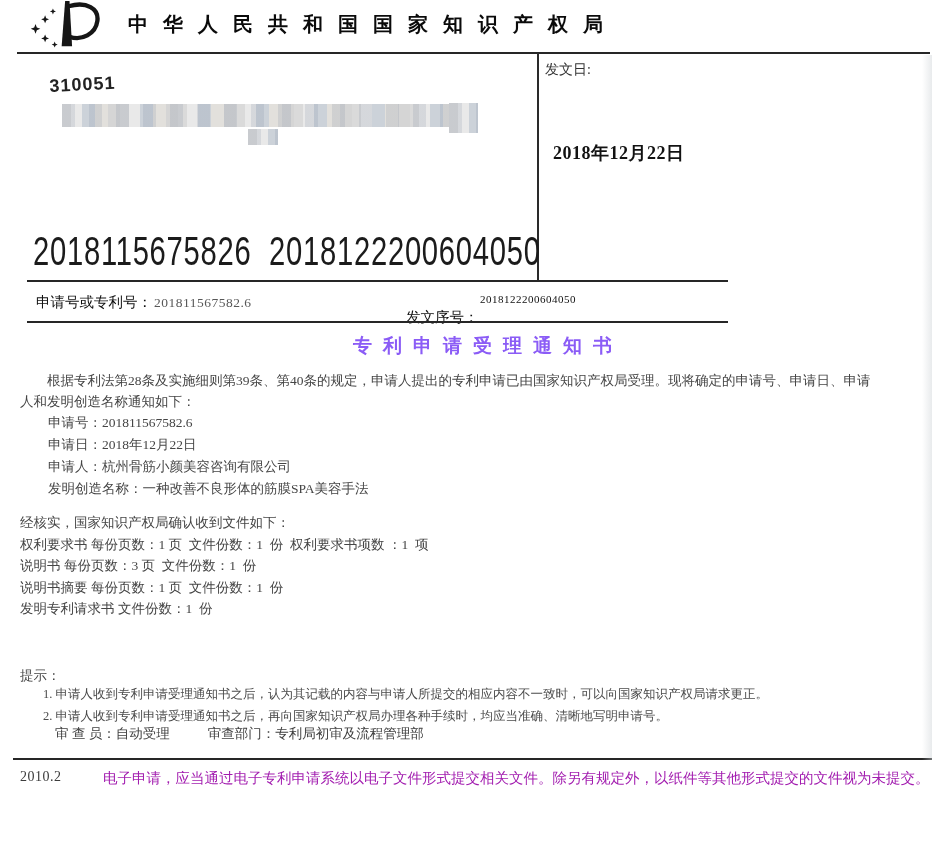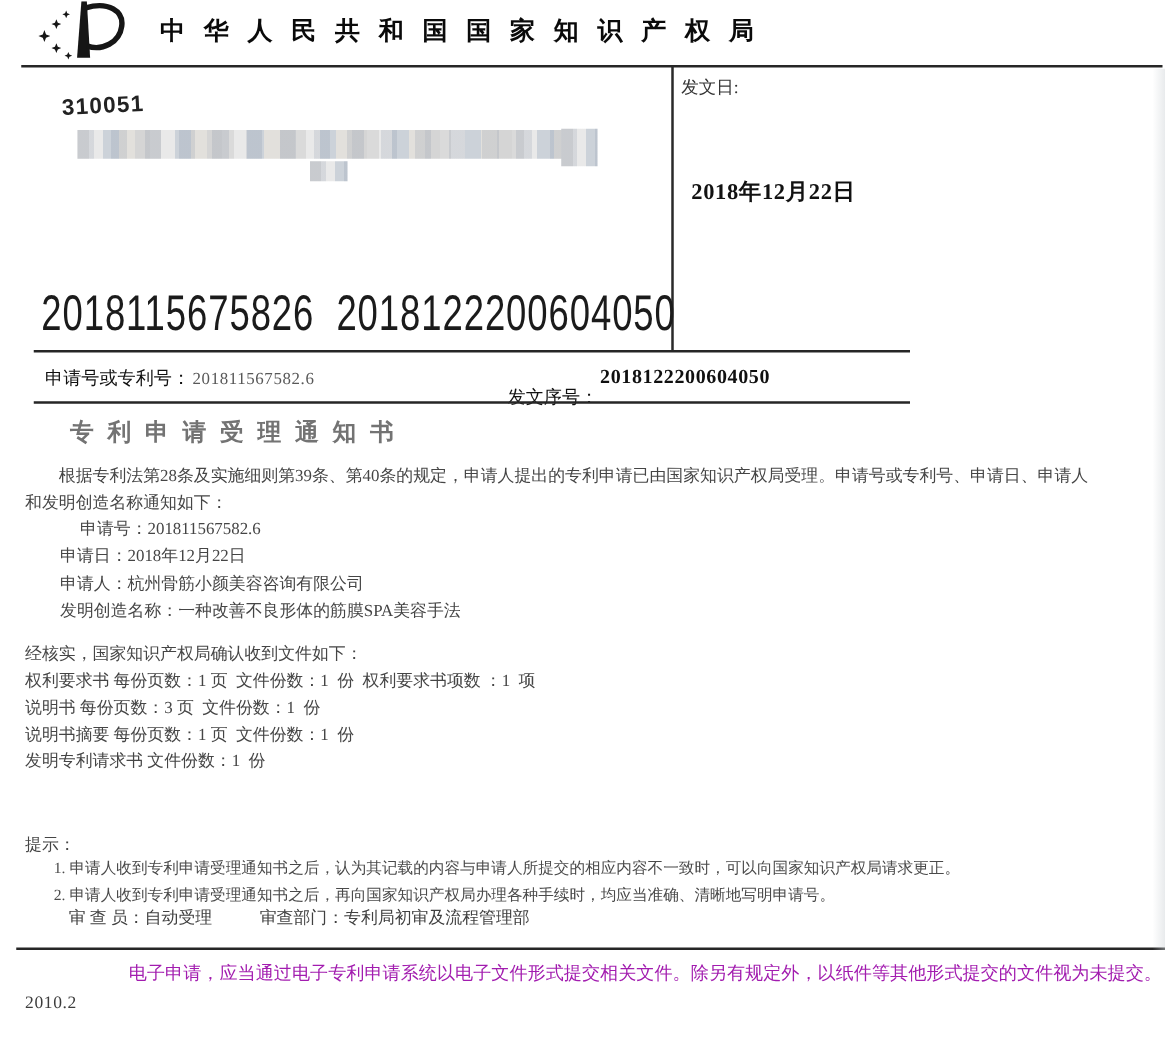"2018122200604050" .serial-value { font-size: 16px -> 11px; font-weight: bold -> normal }
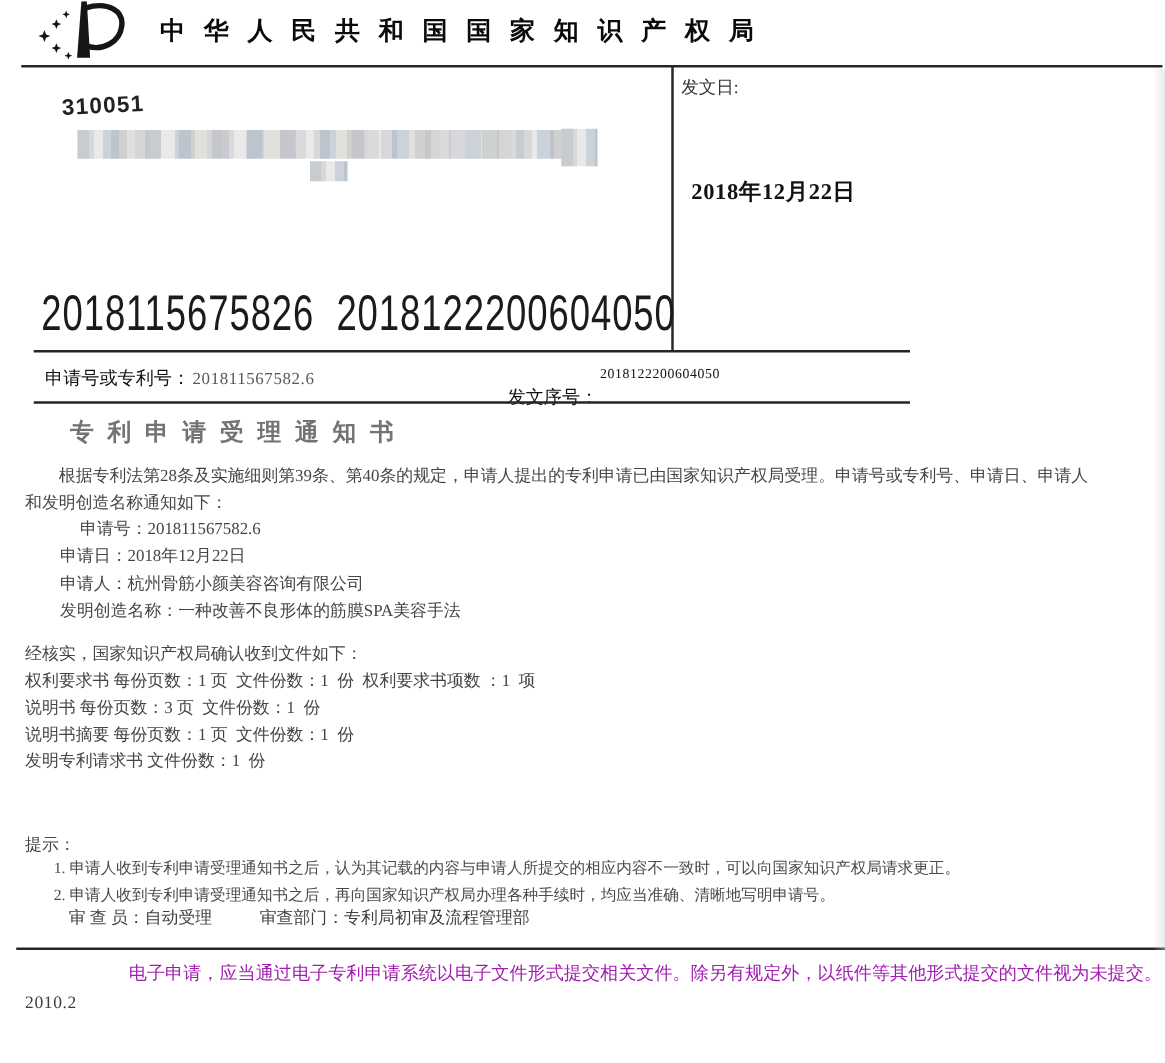"专利申请受理通知书" .notice-title { color: #737373 -> #8b5cf6; text-align: none -> center }
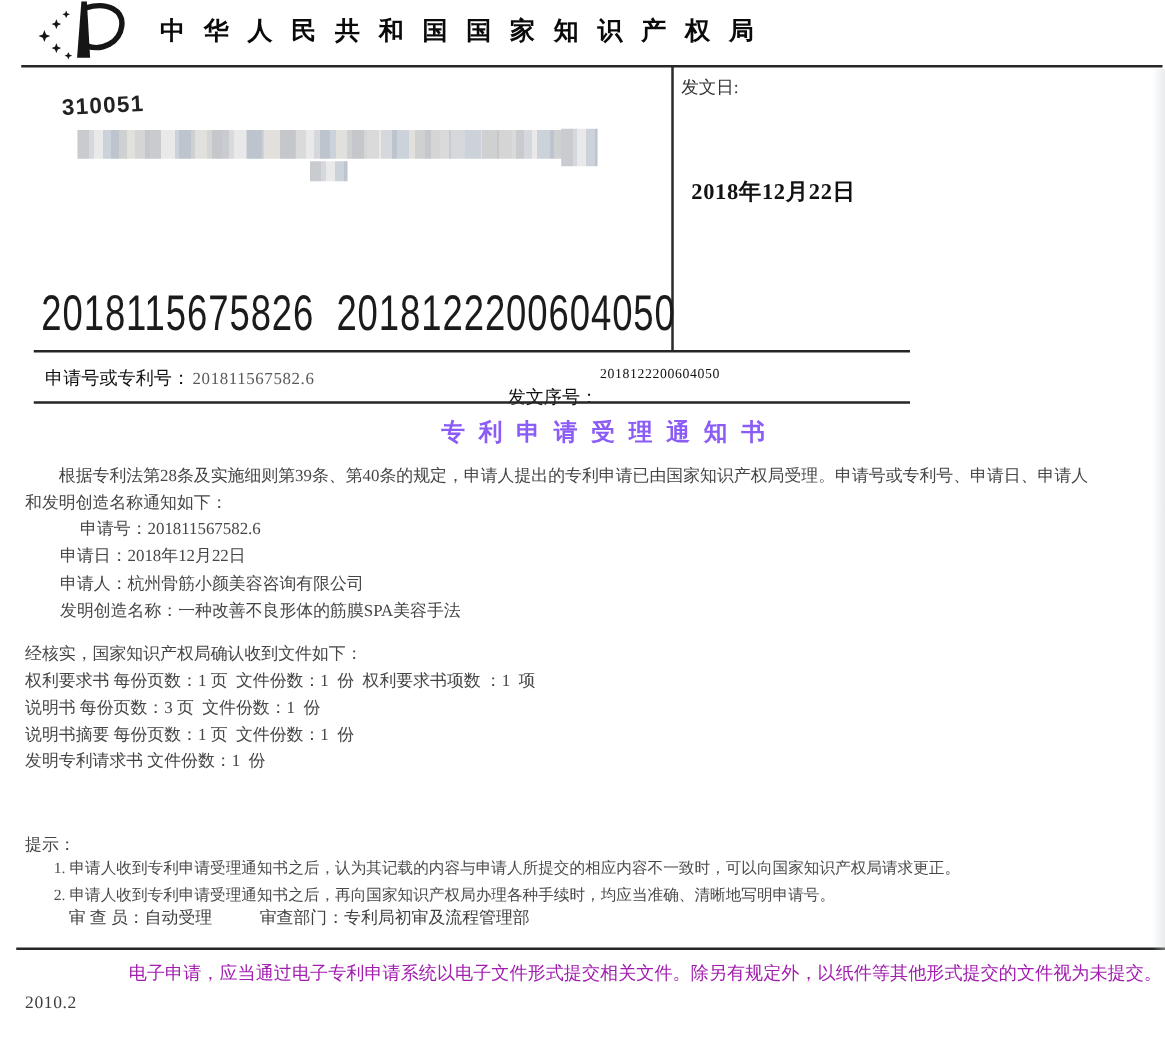"根据专利法第28条及实施细则第39条、第40条的规定，申请人提出的专利申请已由国" div.abs { text: 申请号或专利 -> 现将确定的申请 }
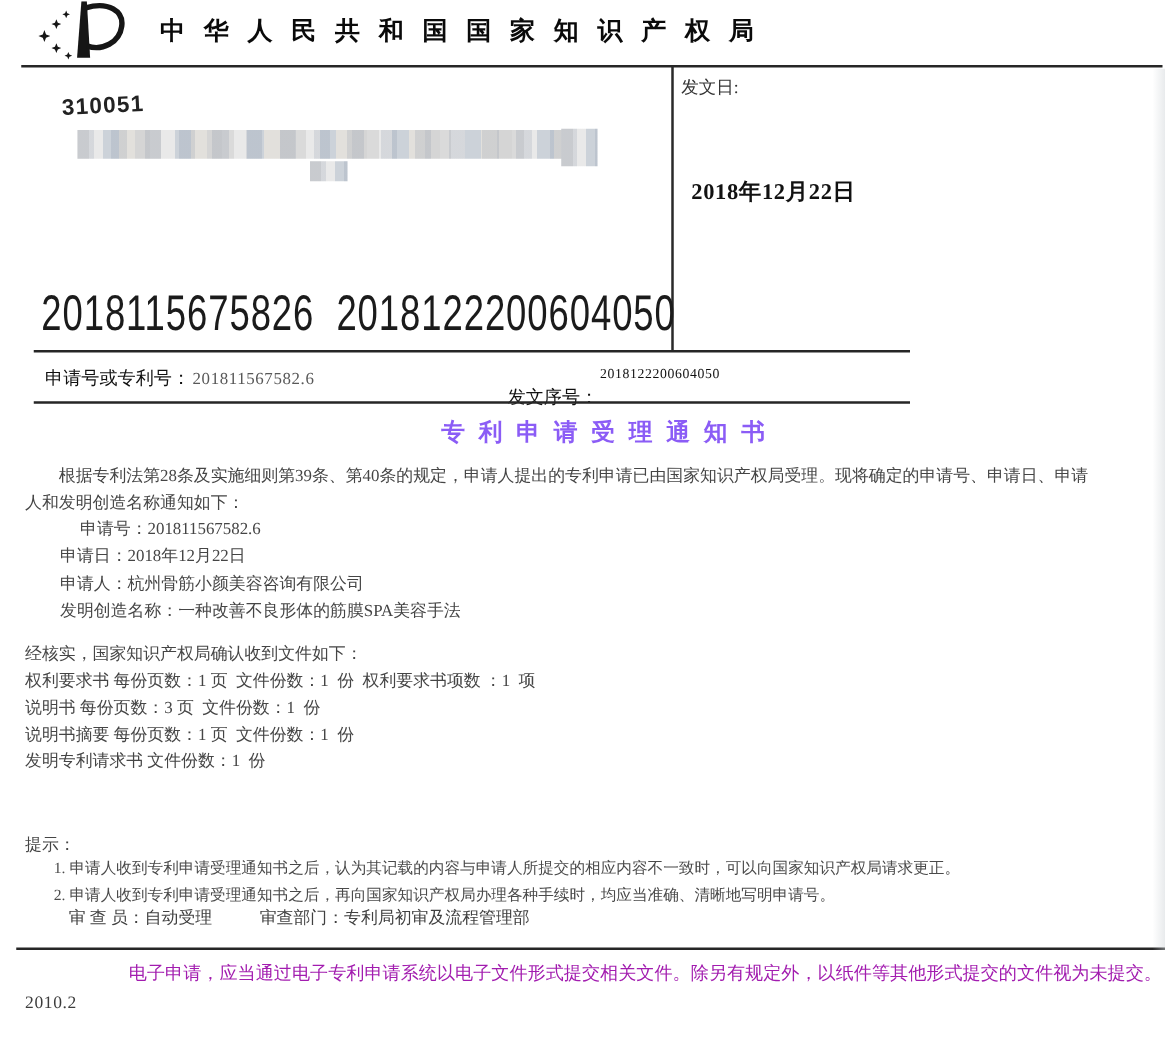"申请号：201811567582.6" div.abs { margin-left: 16px -> none }
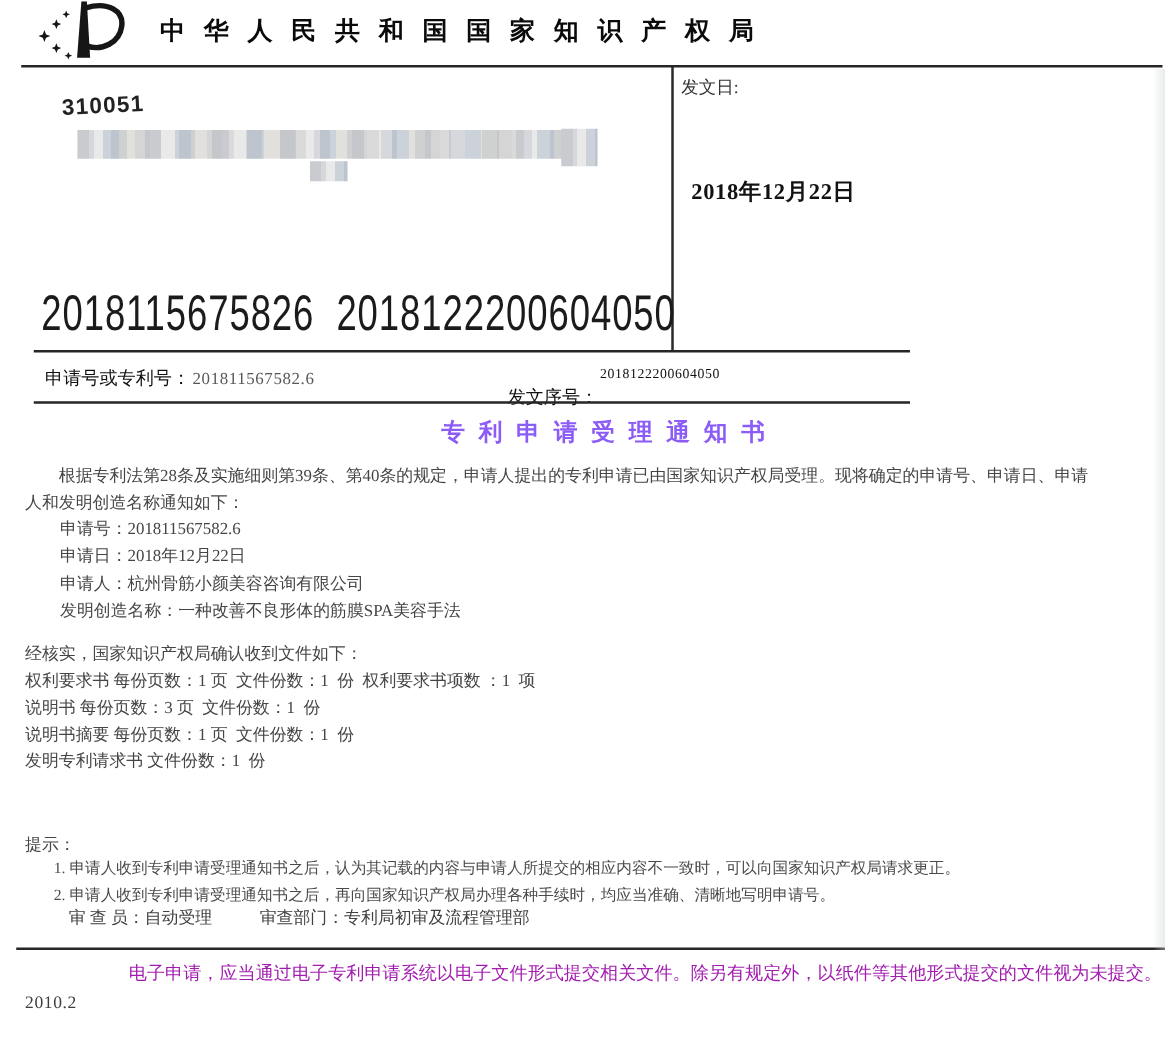"2010.2" .form-code { top: 795px -> 769px }
